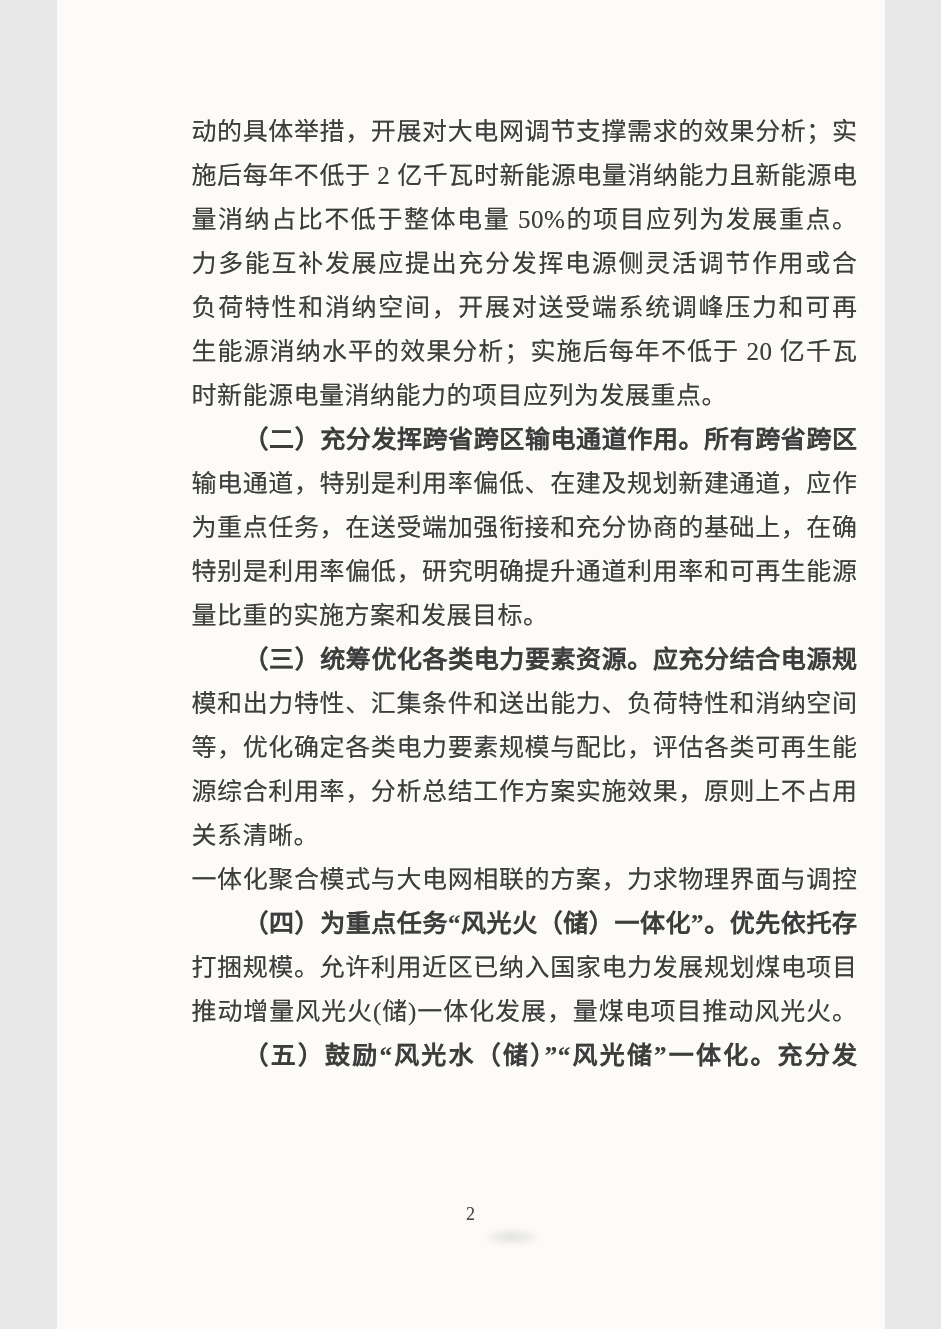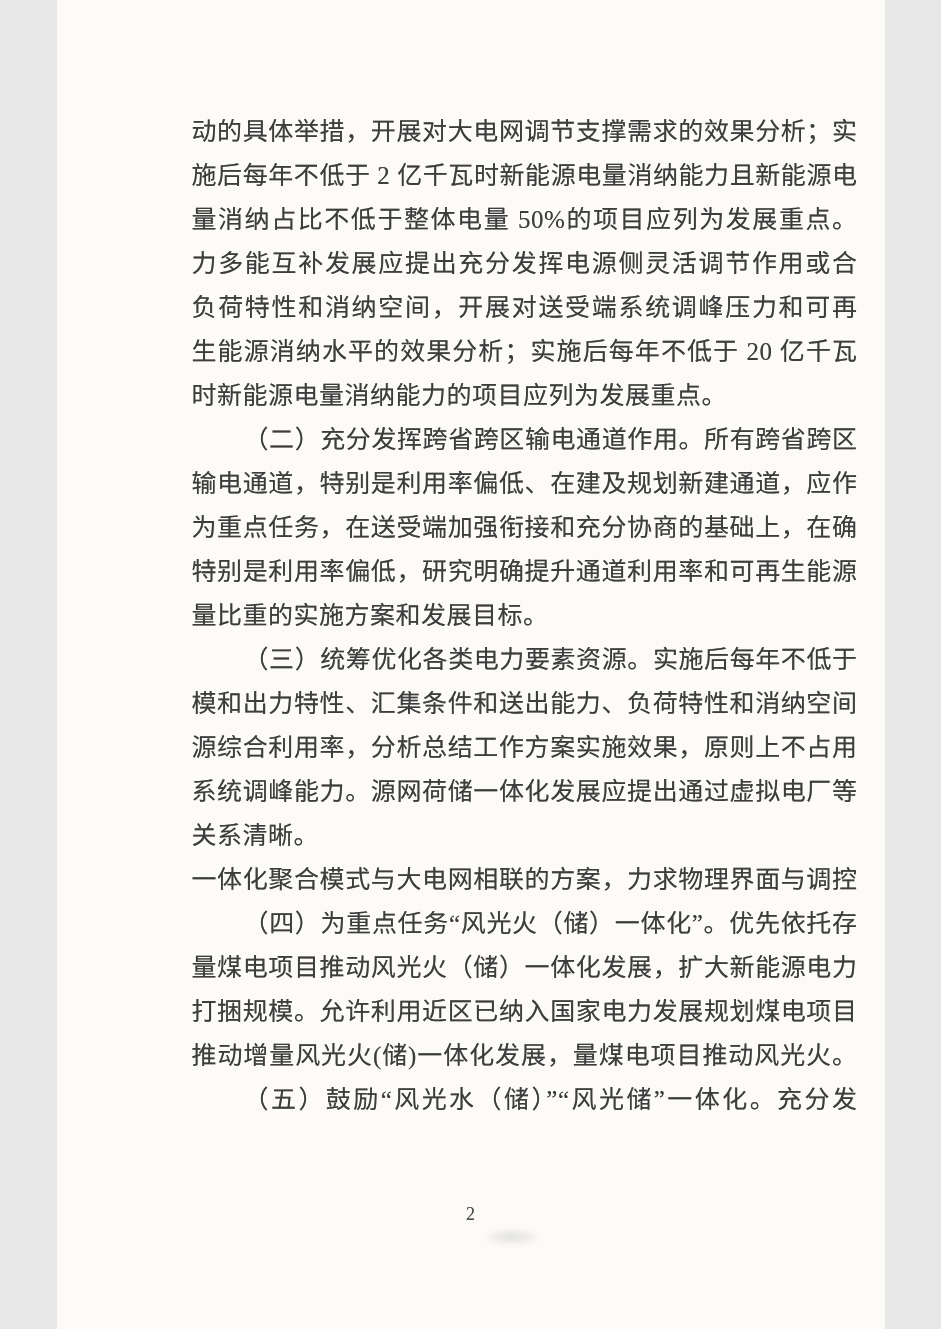"（二）充分发挥跨省跨区输电通道作用。所有跨省跨区" .ln.indent { font-weight: none -> bold }
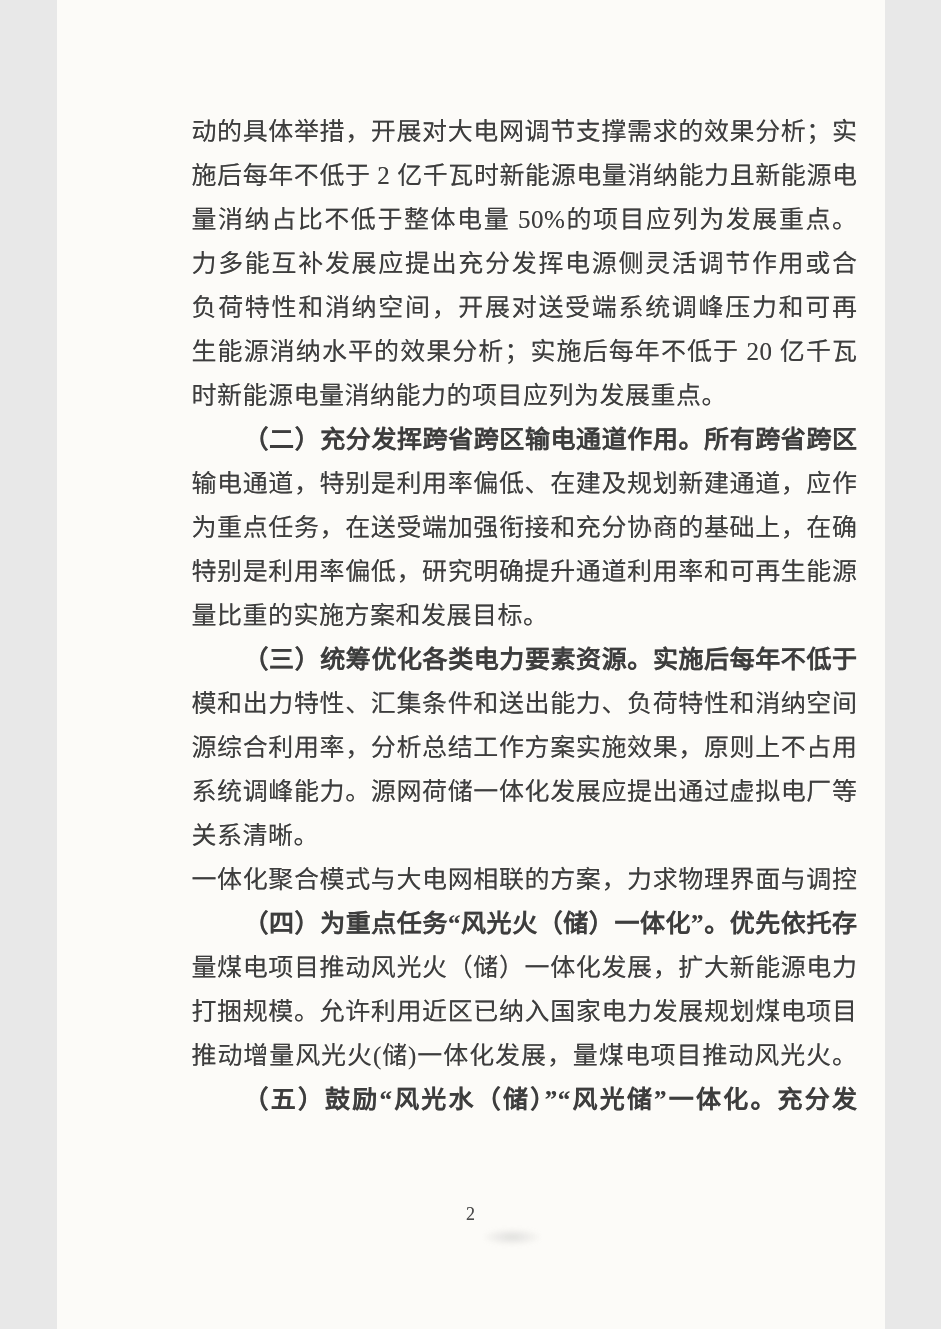"（三）统筹优化各类电力要素资源。实施后每年不低于" div.ln { text: 实施后每年不低于 -> 应充分结合电源规 }
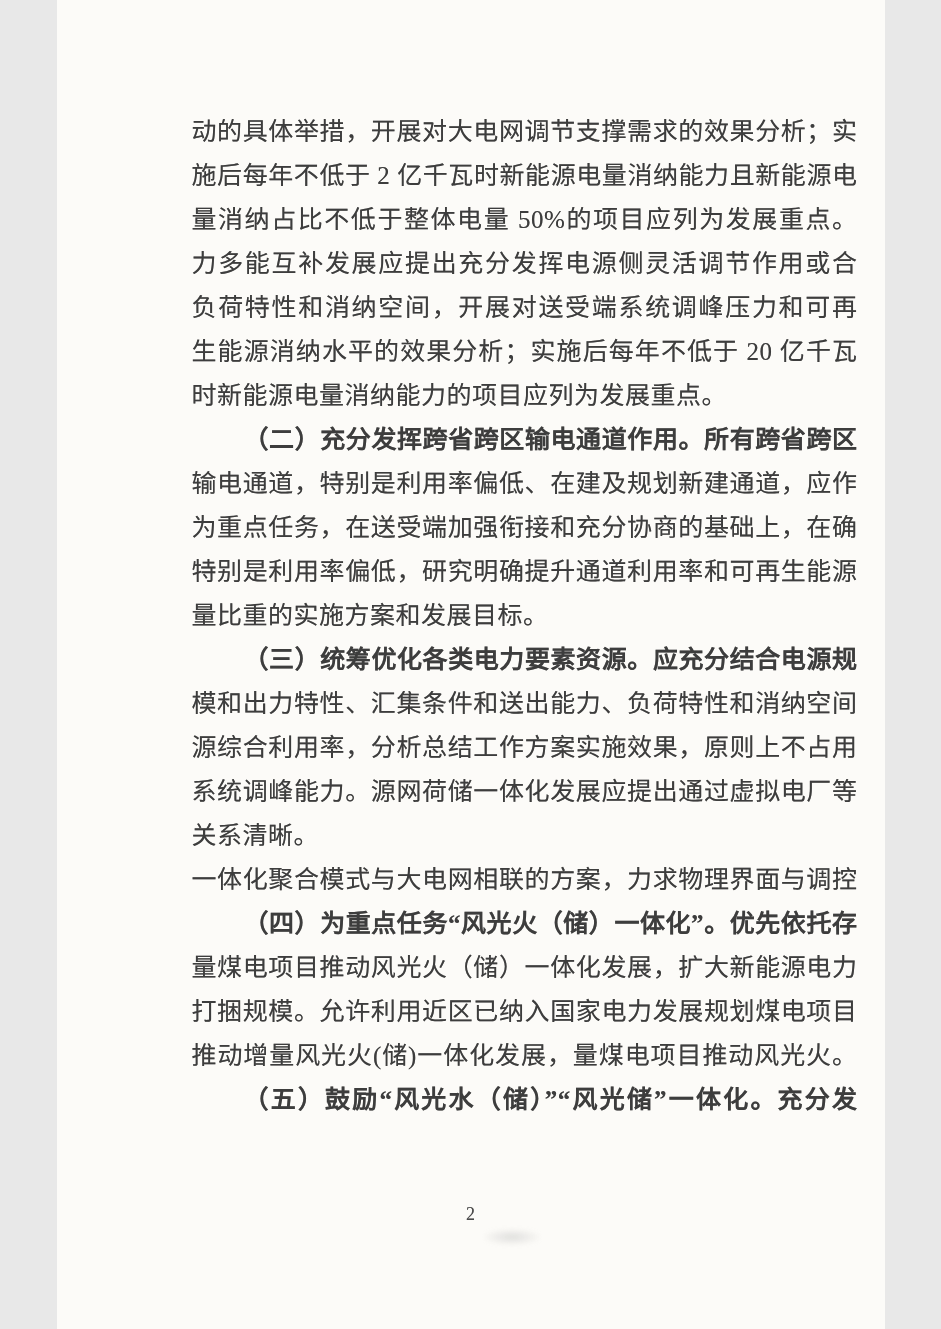"等，优化确定各类电力要素规模与配比，评估各类可再生能" div.ln { html: none -> <div>等，优化确定各类电力要素规模与配比，评估各类可再生能</div> }
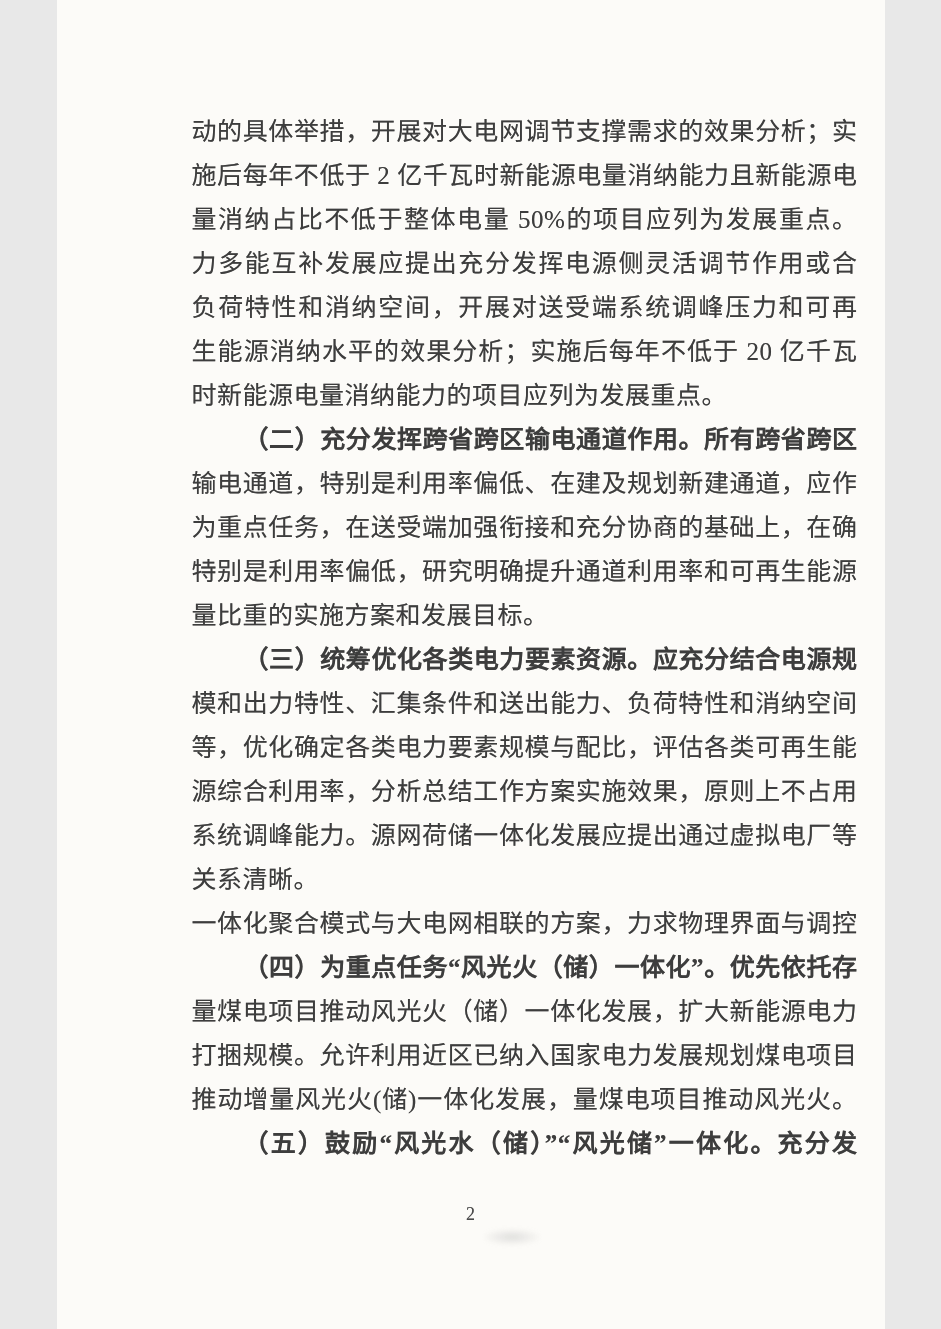"系统调峰能力。源网荷储一体化发展应提出通过虚拟电厂等" div.ln { html: <div>系统调峰能力。源网荷储一体化发展应提出通过虚拟电厂等</div> -> none }
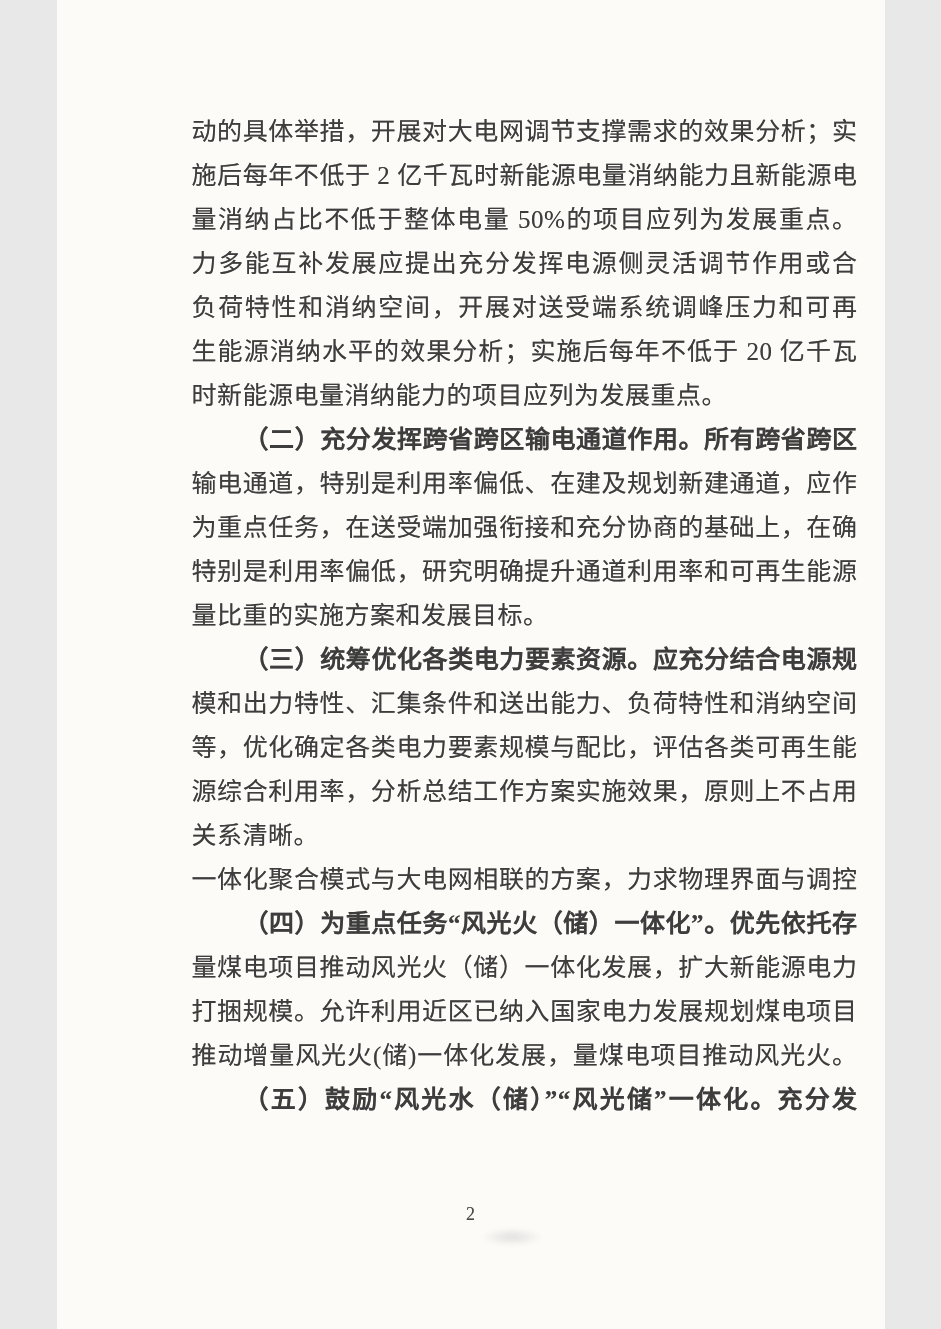"量煤电项目推动风光火（储）一体化发展，扩大新能源电力" div.ln { html: <div>量煤电项目推动风光火（储）一体化发展，扩大新能源电力</div> -> none }
